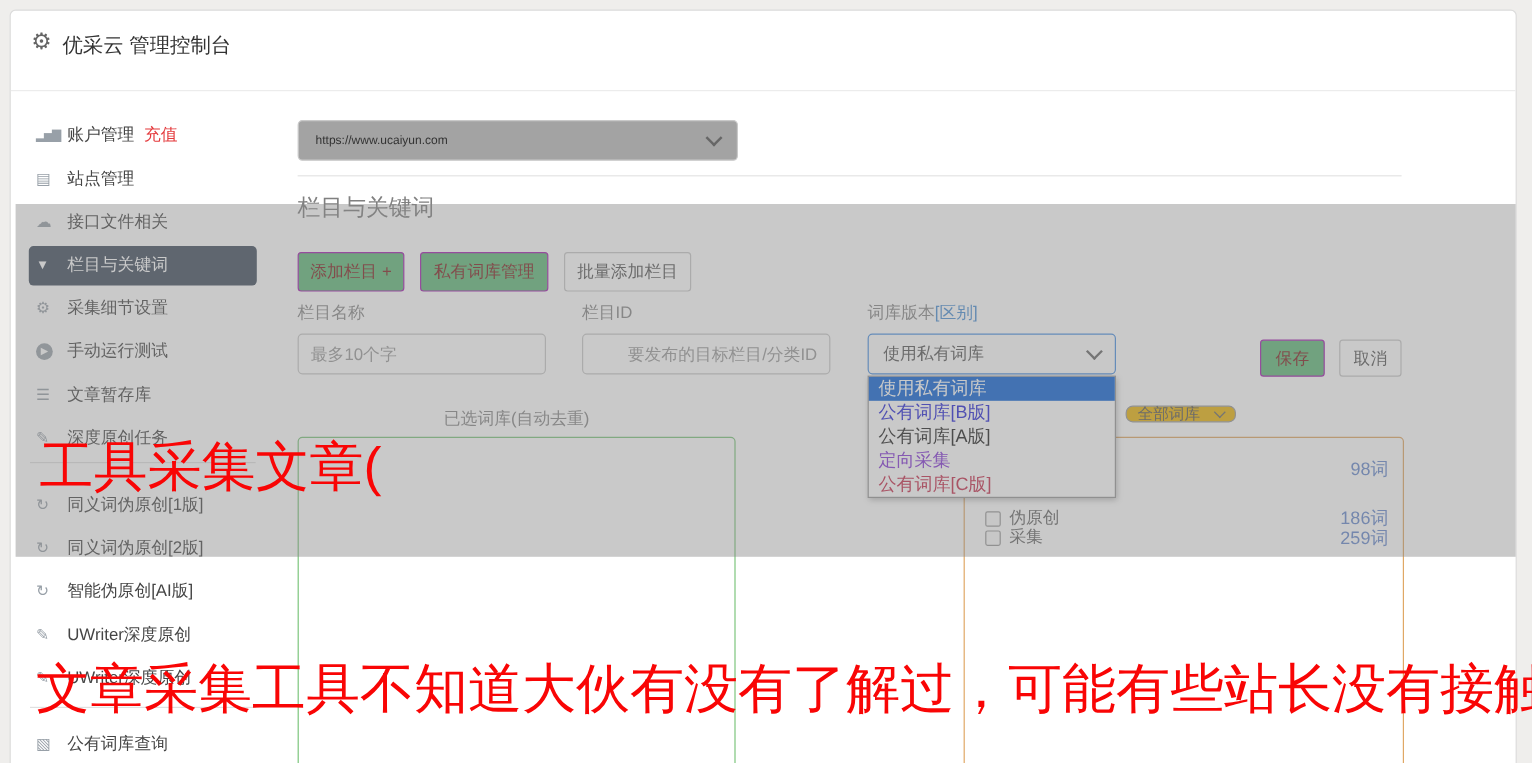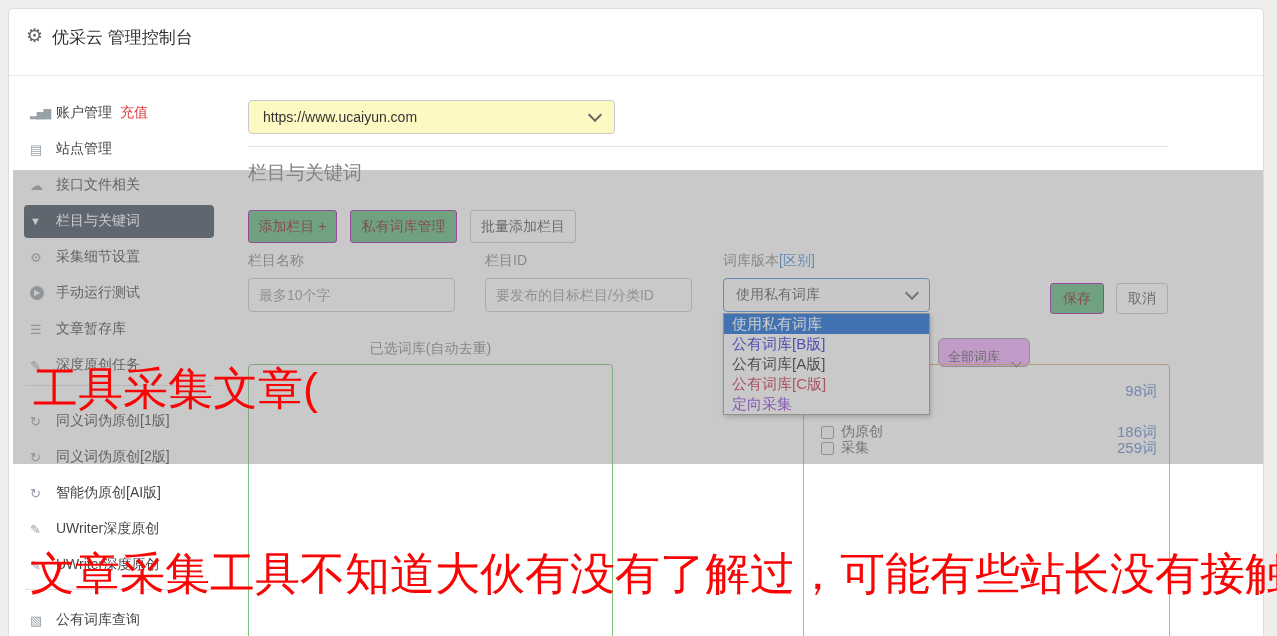"https://www.ucaiyun.com" .site-select { background: #fef9c3 -> #a3a3a3; font-size: 14px -> 10px }
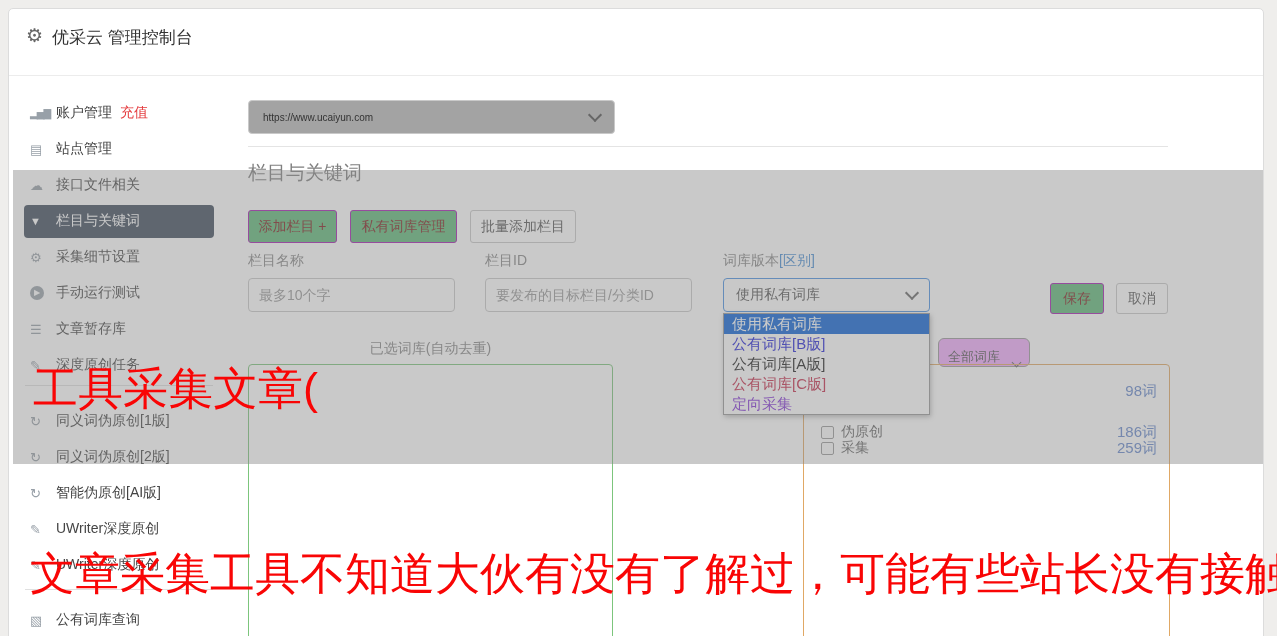"要发布的目标栏目/分类ID" input.abs { text-align: none -> right }
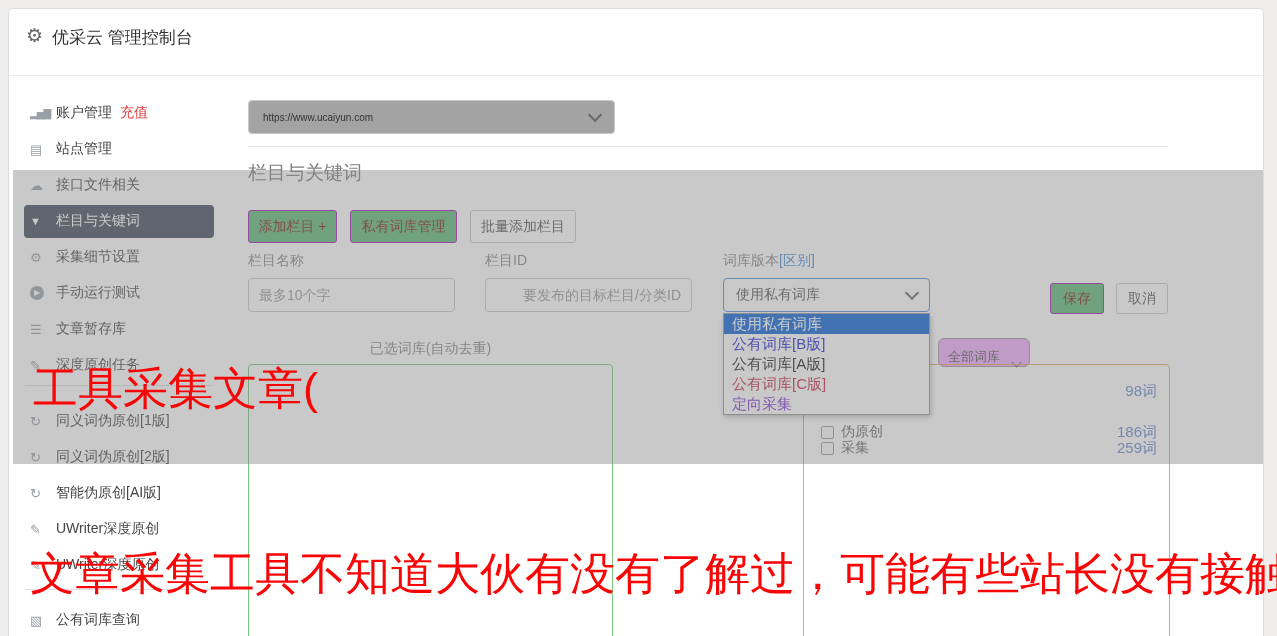"全部词库" .filter-select { align-items: flex-end -> center; background: #f0abfc -> #eab308; height: 29px -> 14px }
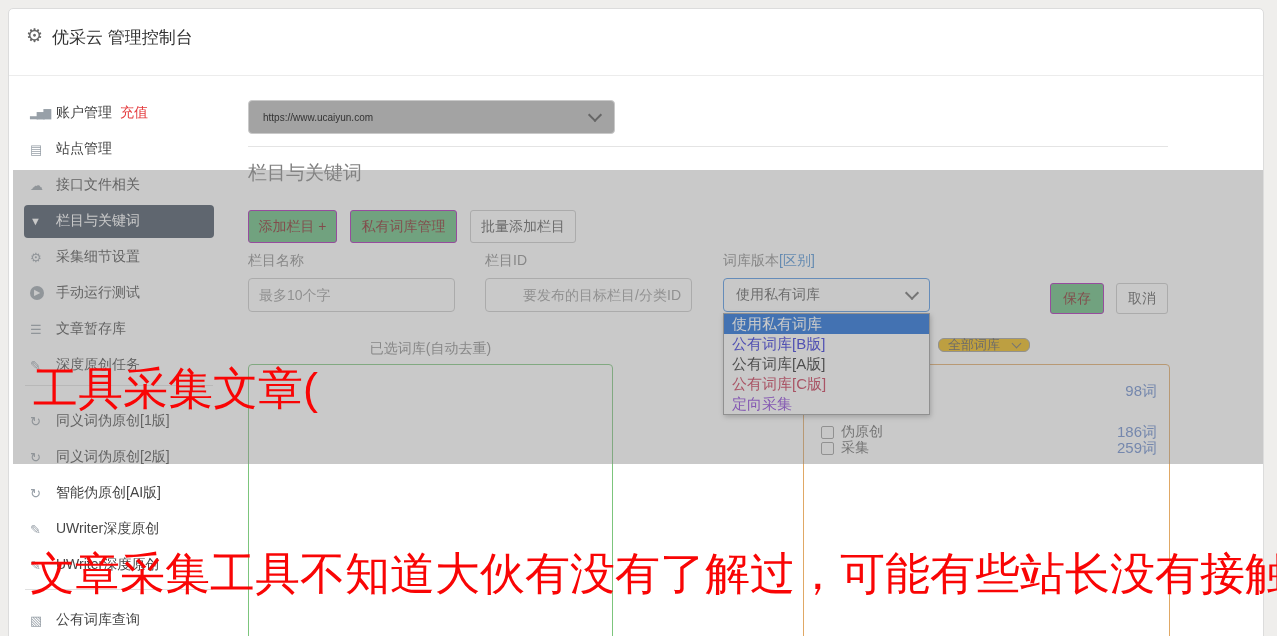"公有词库[C版]" div.opt { order: before "定向采集" -> after "定向采集" }
